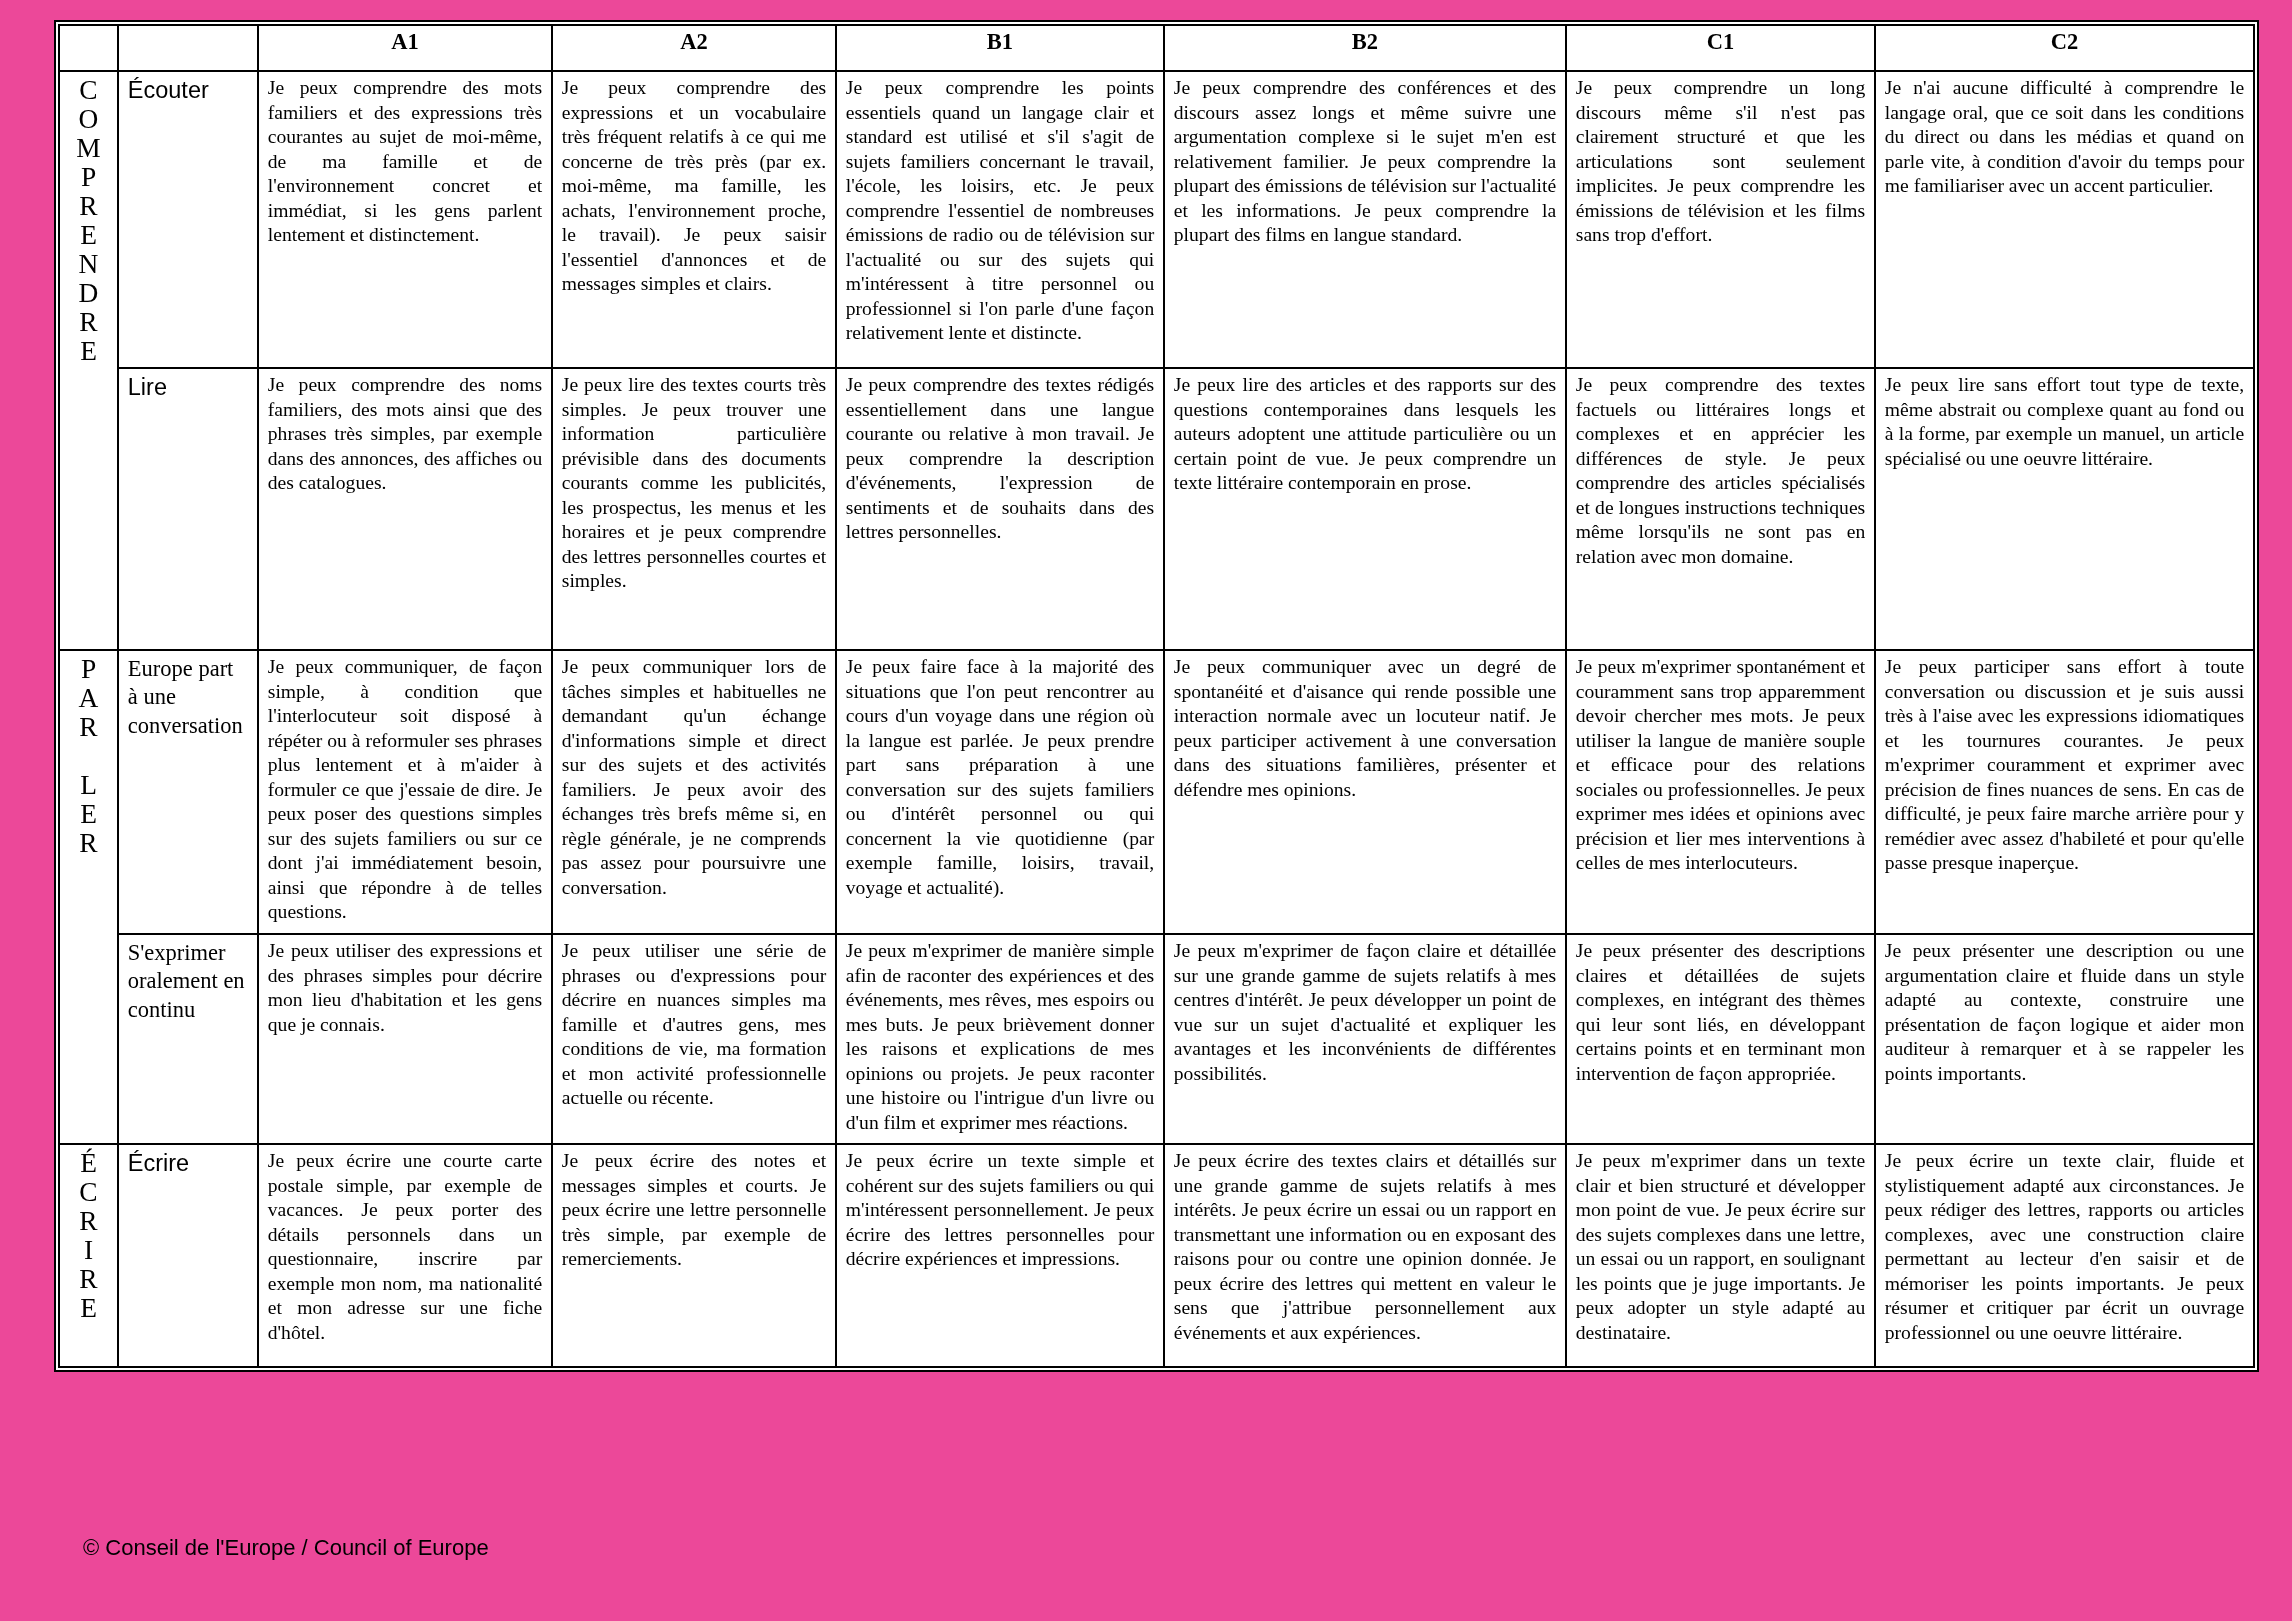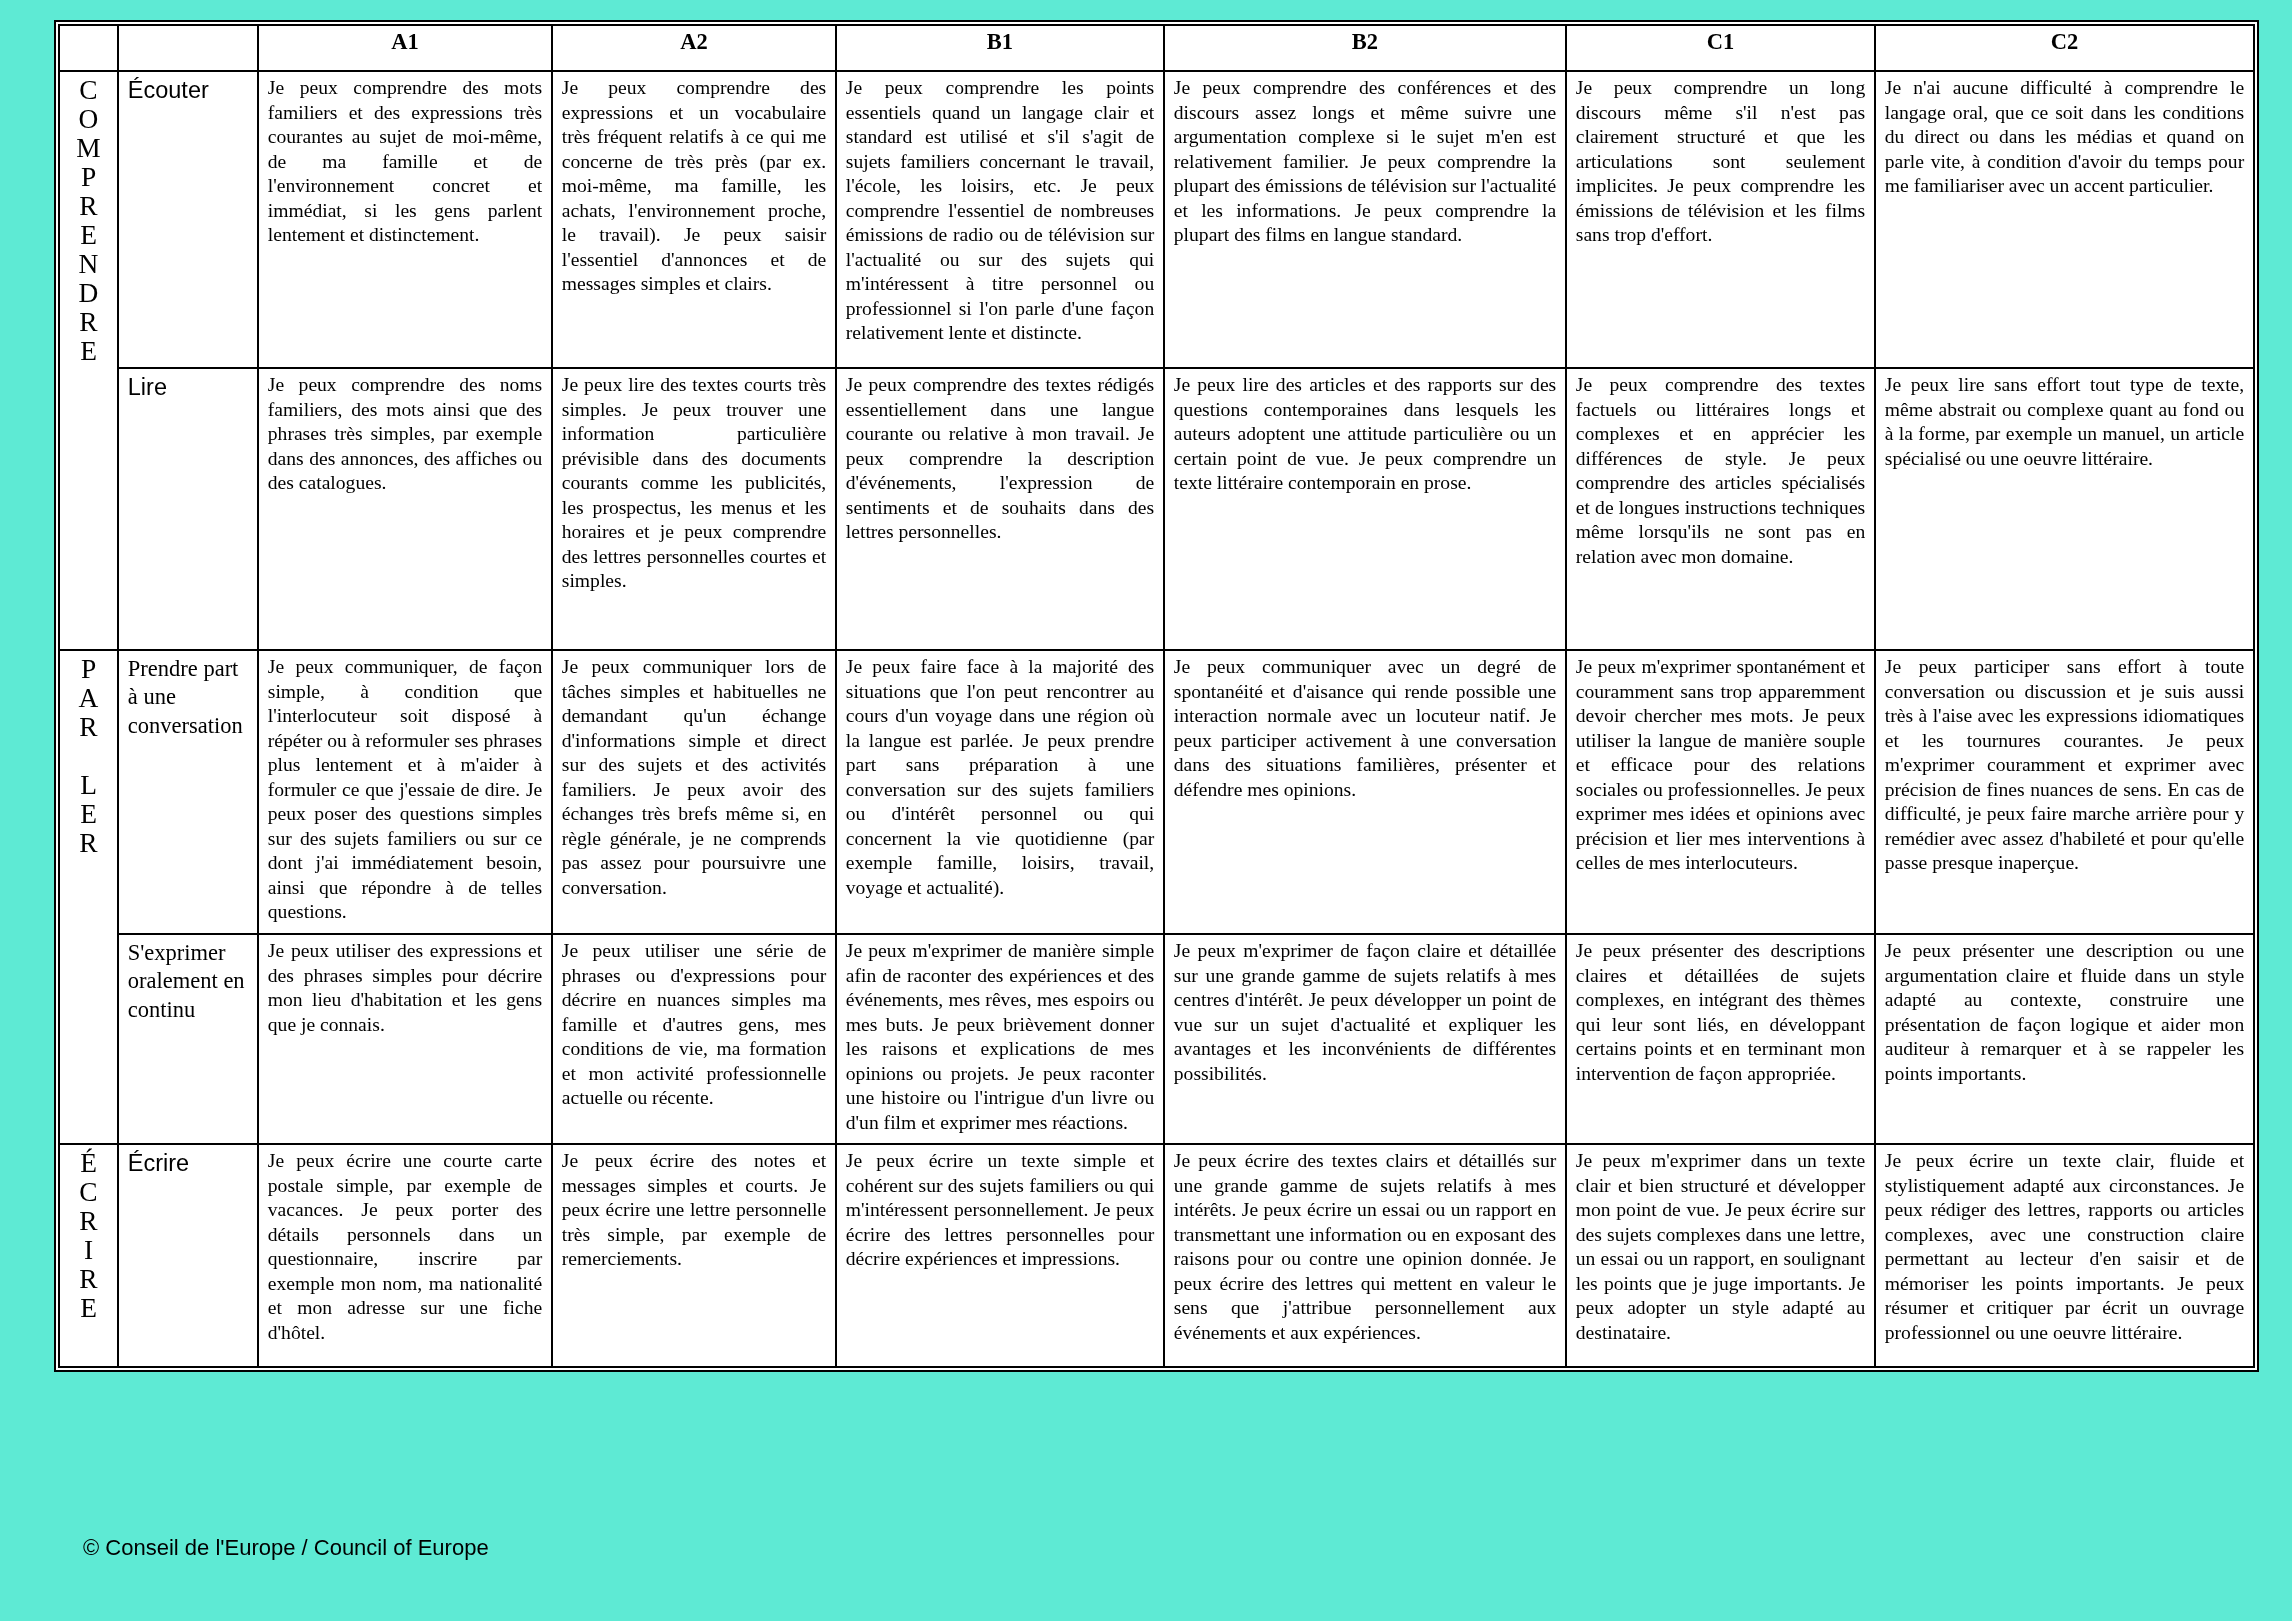"A1" .sheet { background: #5eead4 -> #ec4899 }
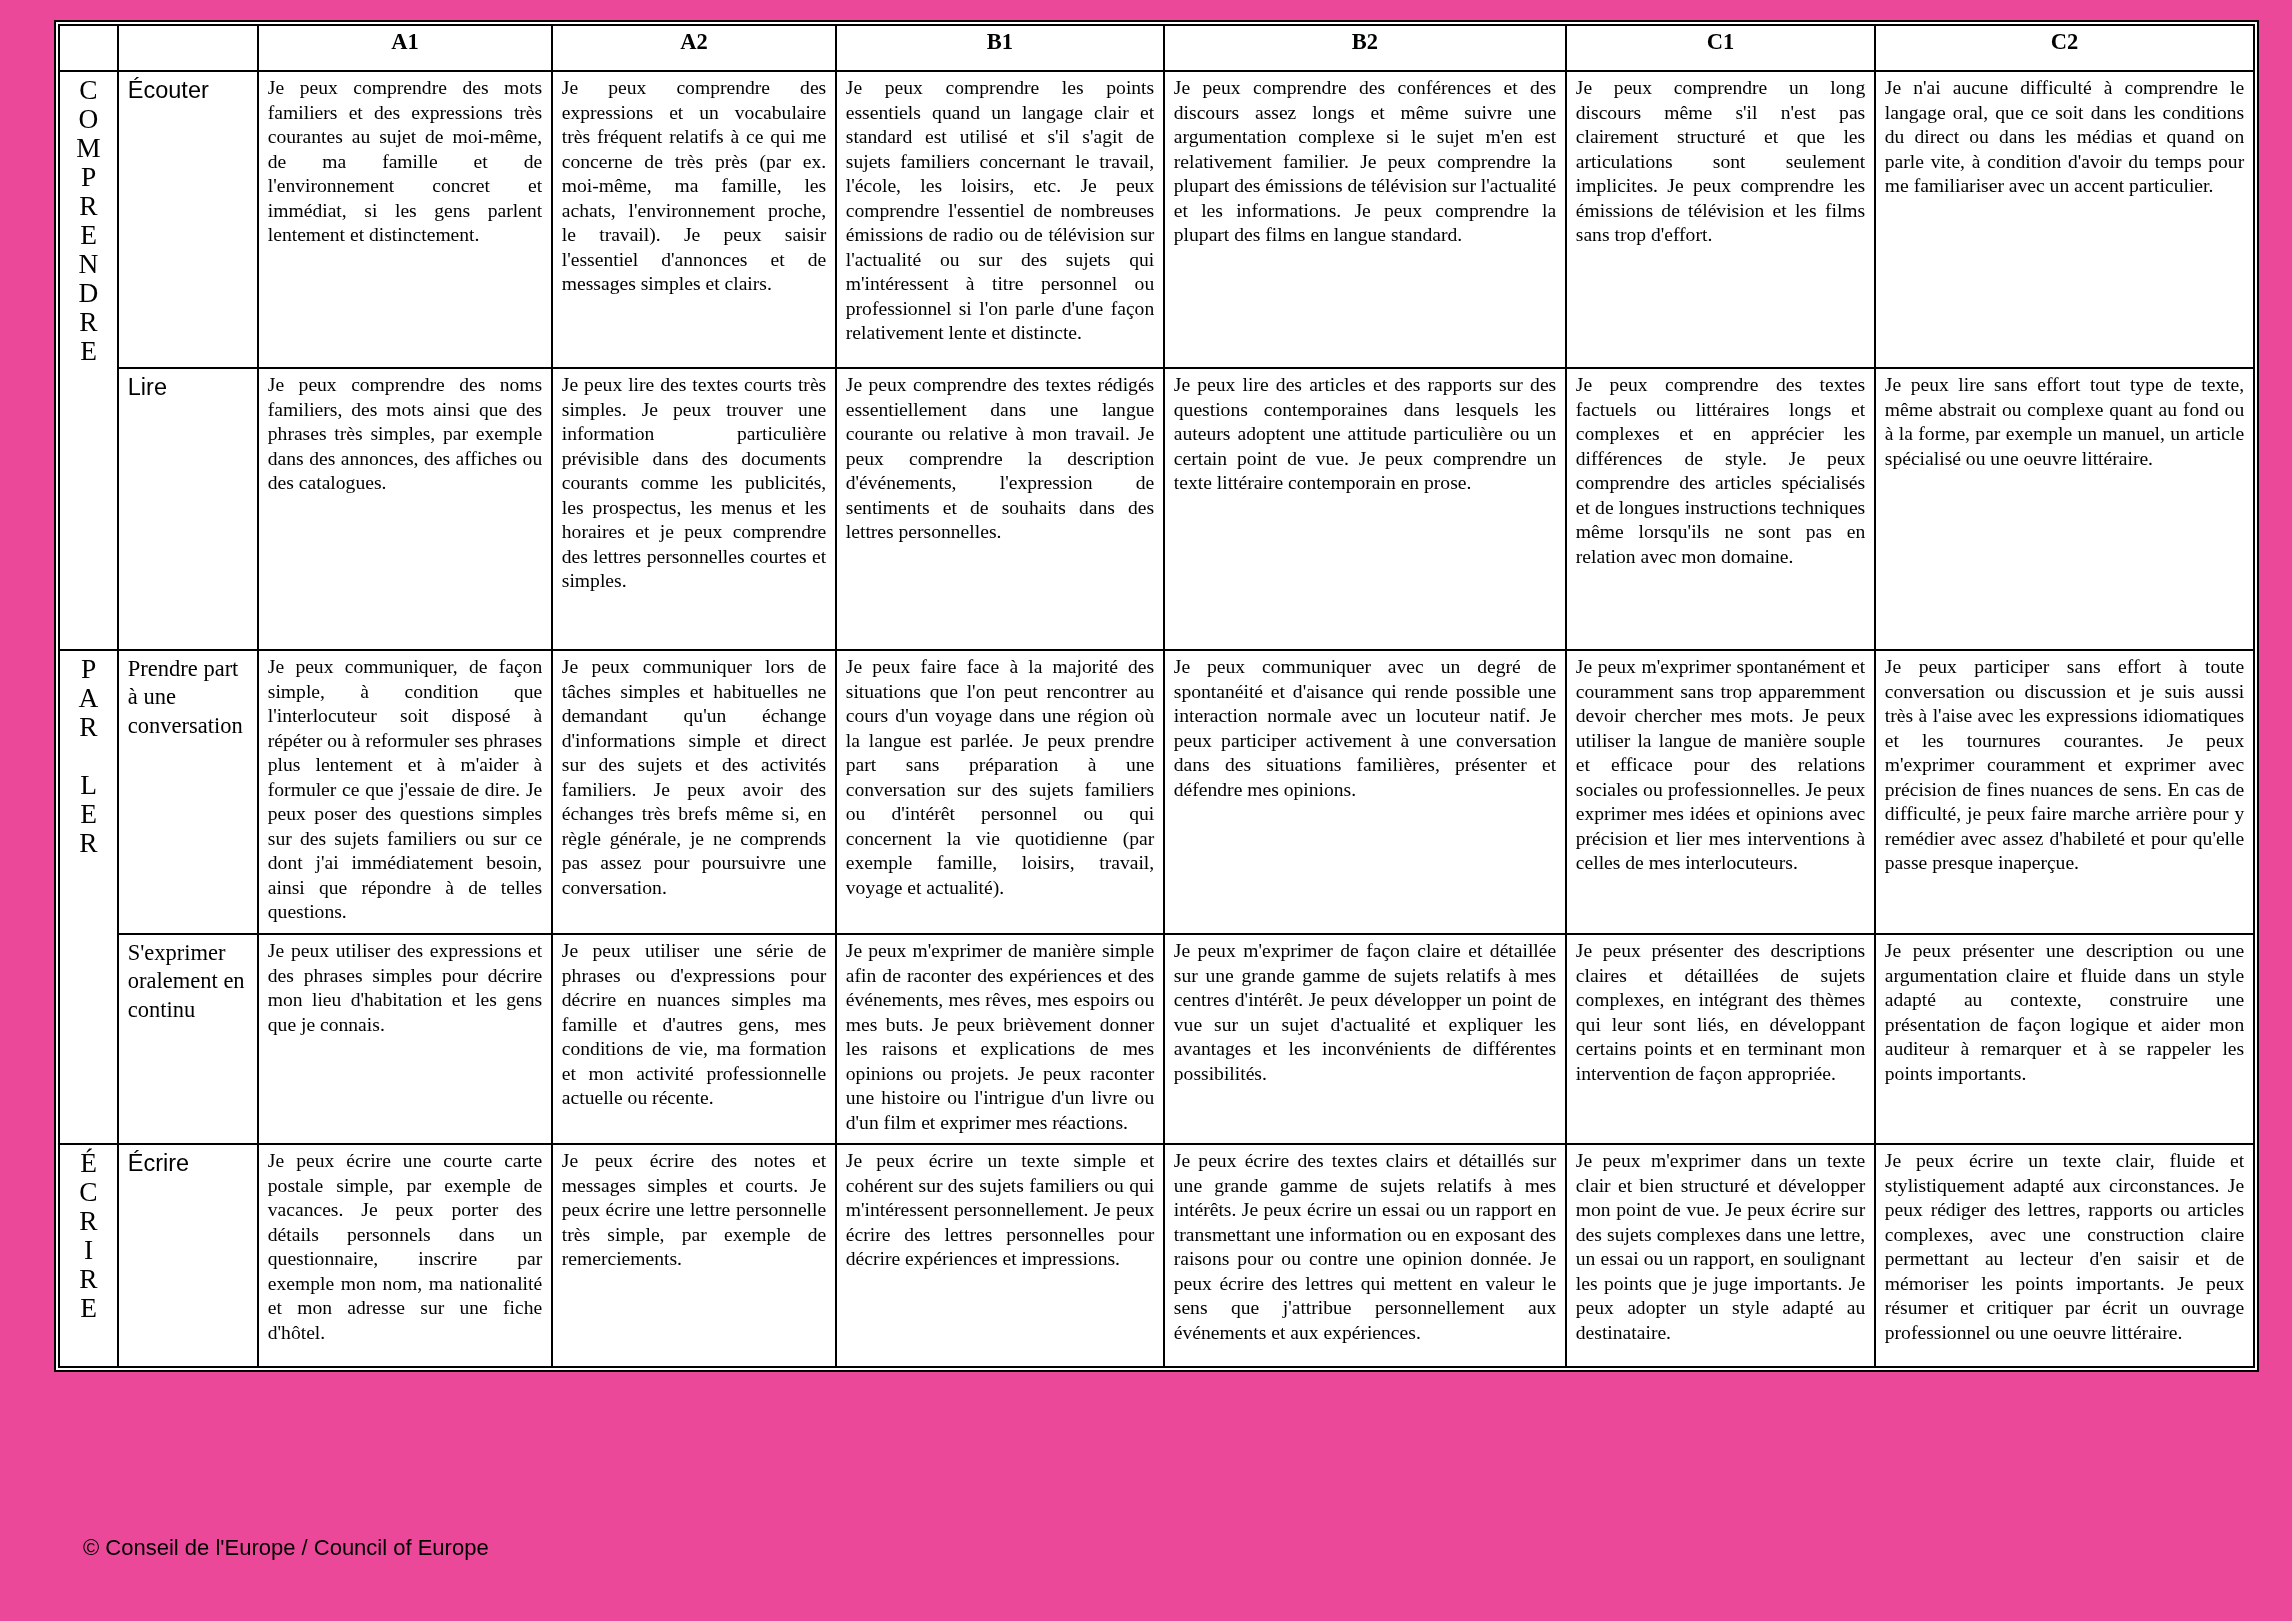"Prendre part à une conversation" td.activity { text: Prendre -> Europe }
